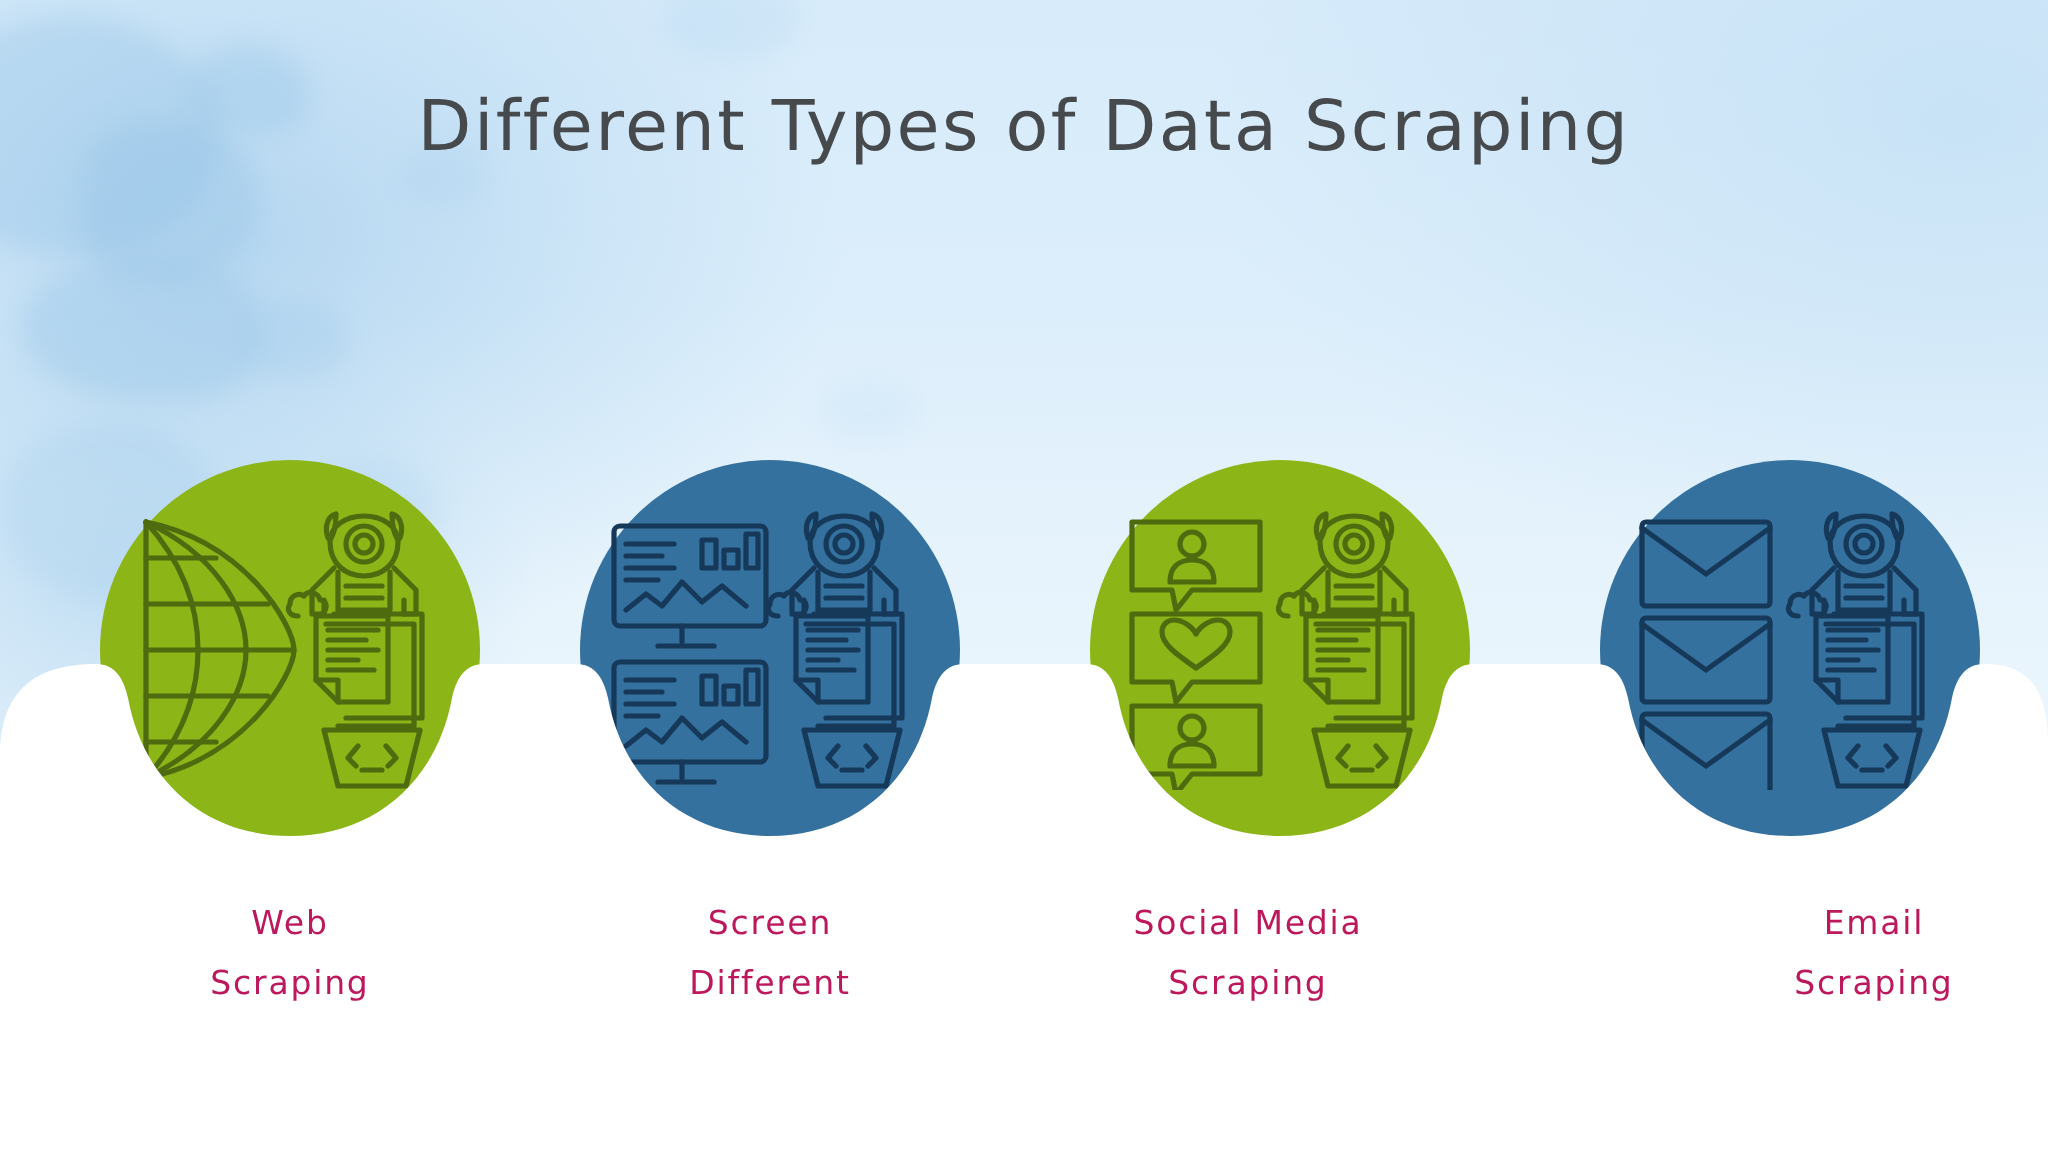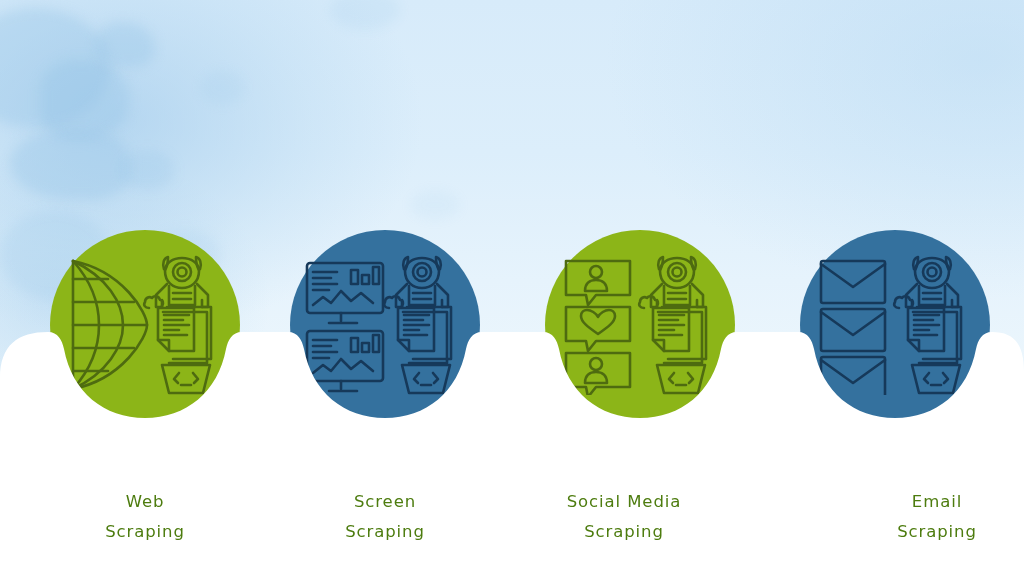"Different Types of Data Scraping" div.title { html: none -> <div>Different Types of Data Scraping</div> }
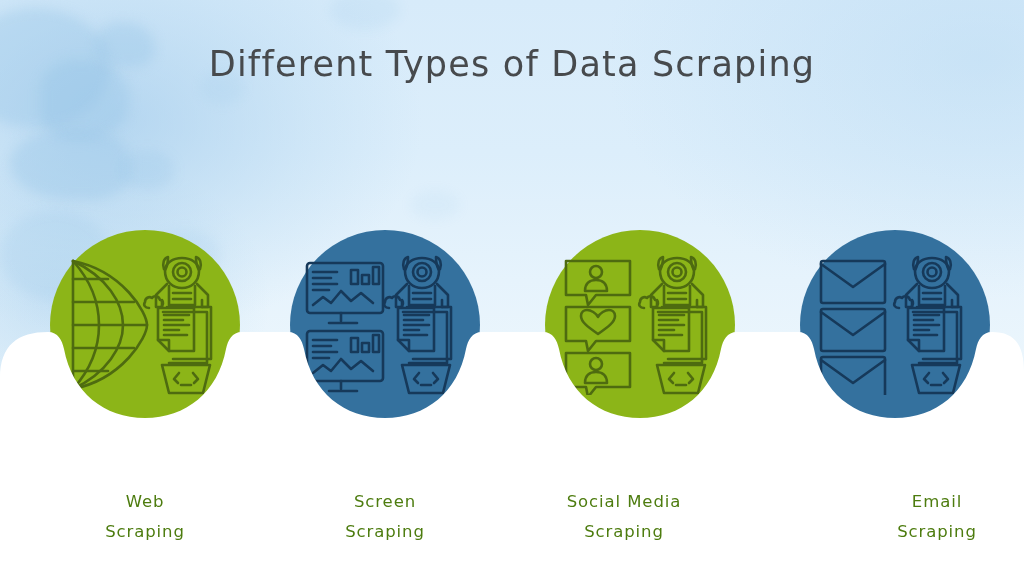"Web" .label { color: #4d7c0f -> #be185d; margin-top: 40px -> none }
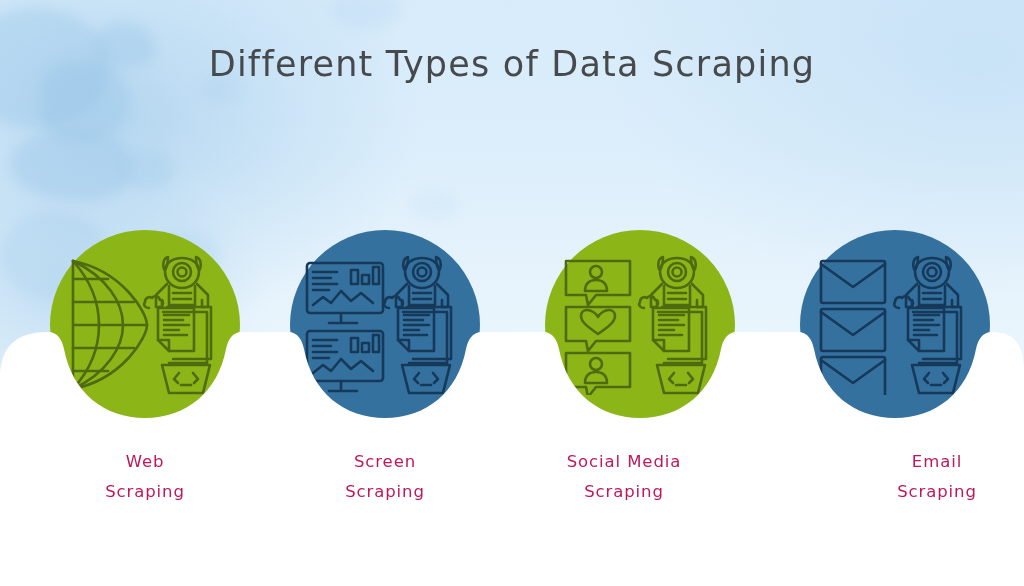"Screen" div.label { text: Scraping -> Different }
